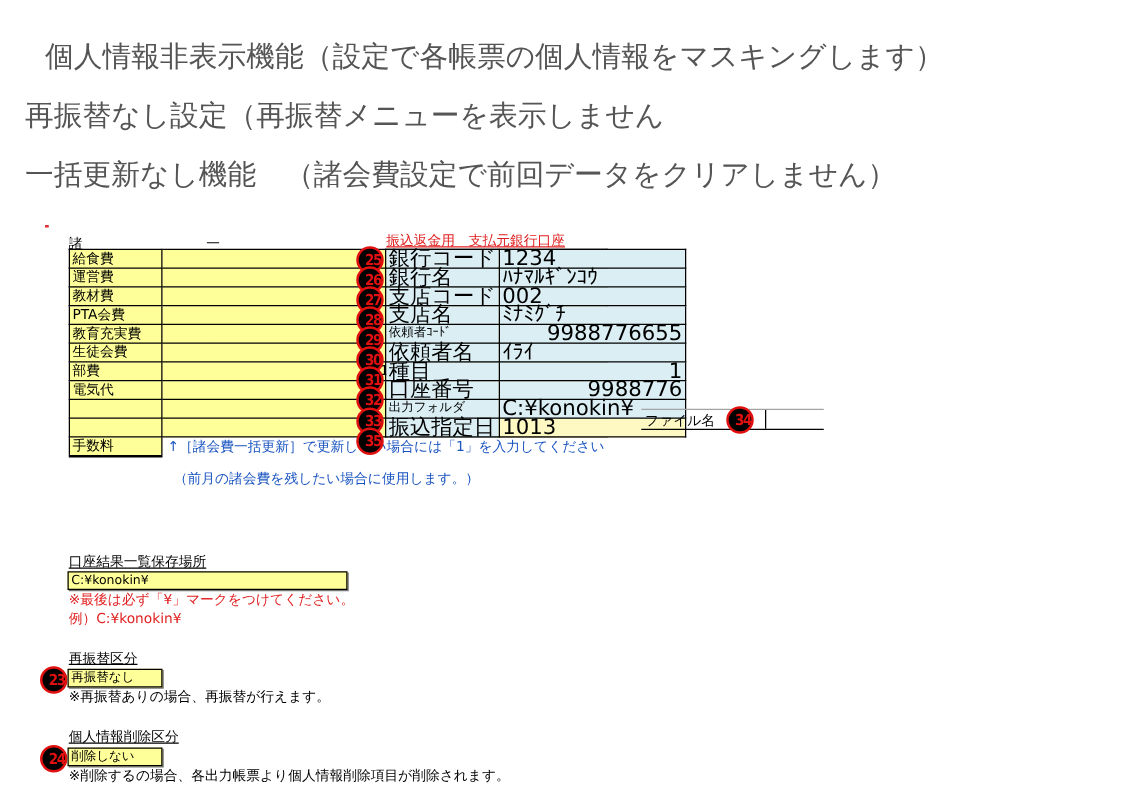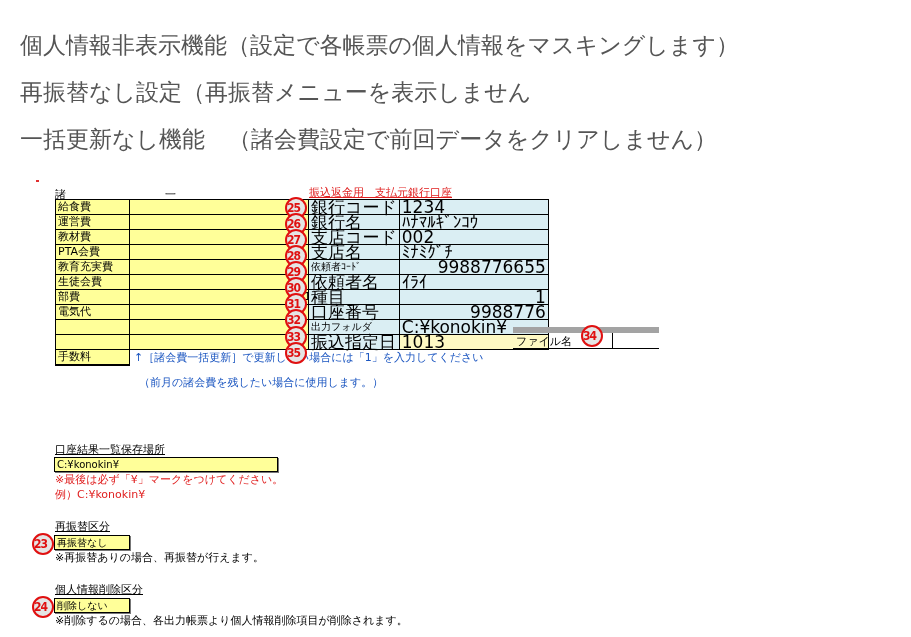"個人情報非表示機能（設定で各帳票の個人情報をマスキングします）" div.headline { margin-left: none -> 16px }
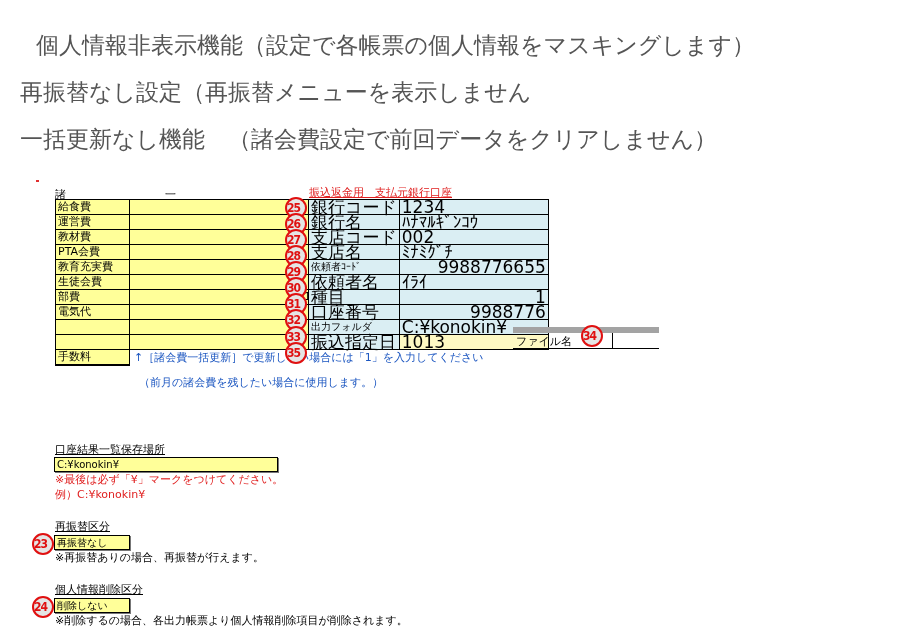"25" .circ { background: #e5e5e5 -> #000000; text-align: left -> right }
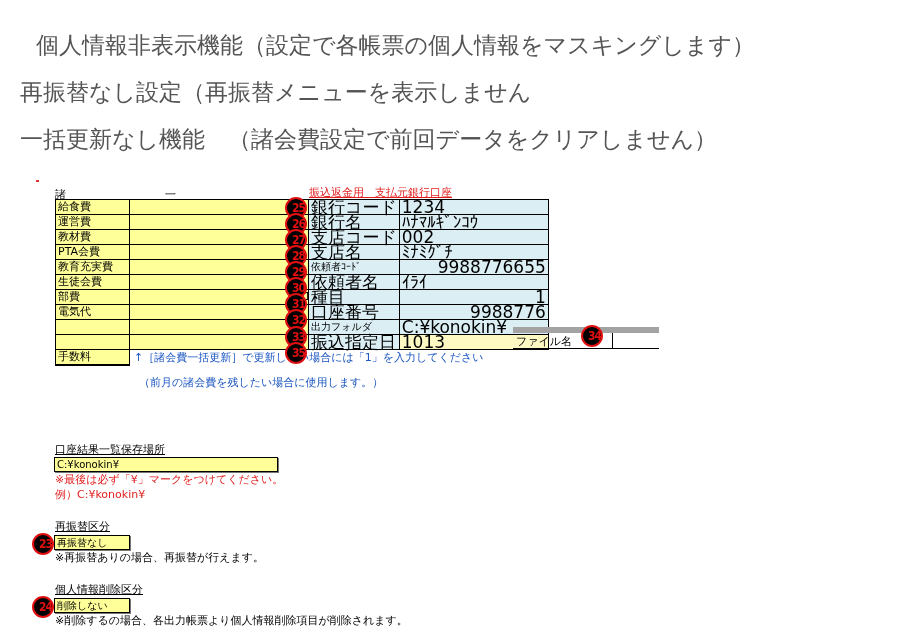"ファイル名" .file-row { border-top: 6px solid #a3a3a3 -> 1px solid #a3a3a3 }
